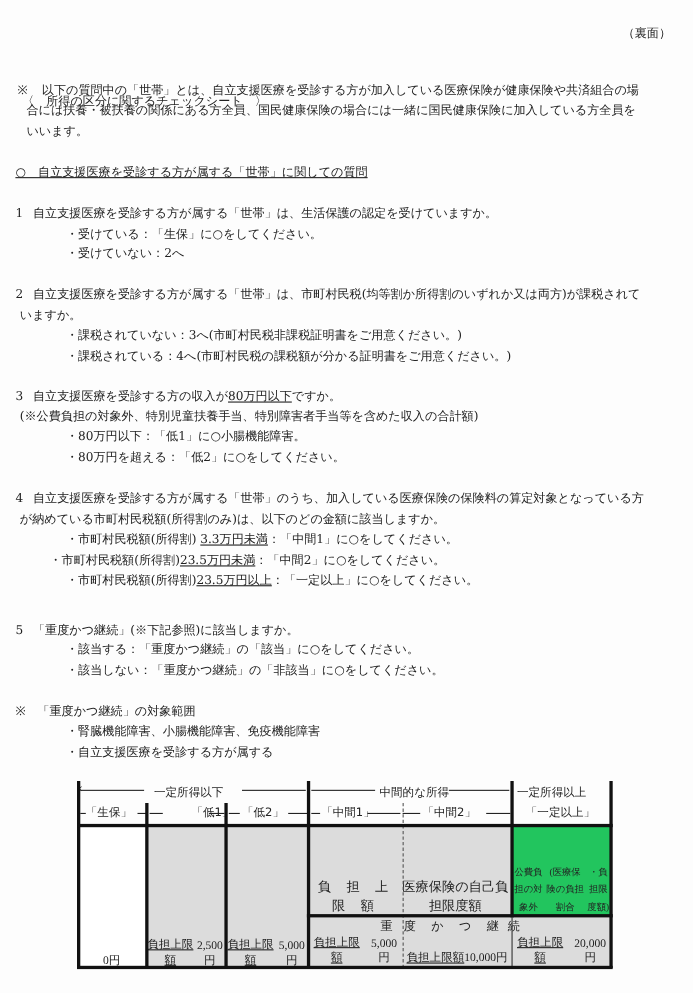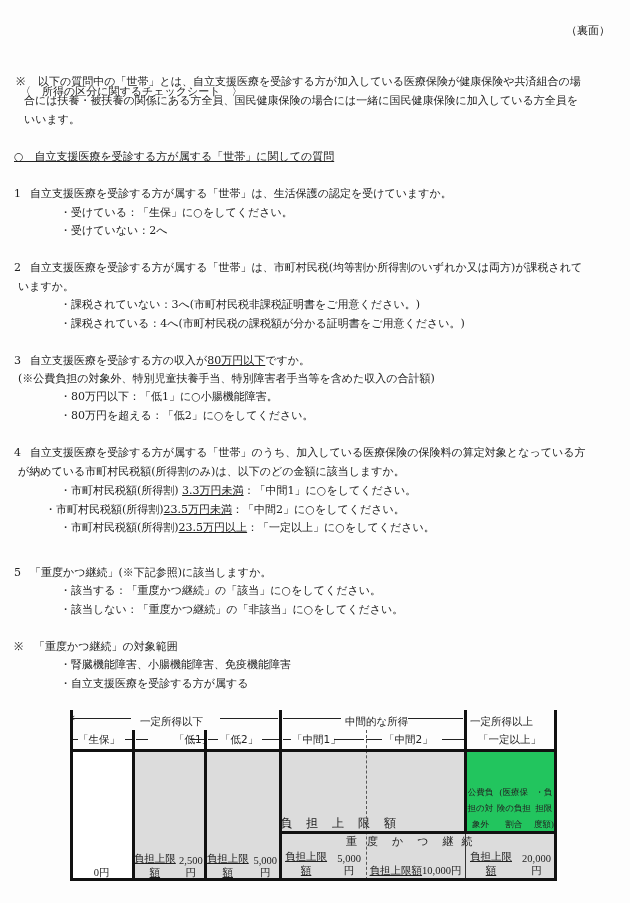"医療保険の自己負担限度額" span { html: none -> <span>医療保険の自己負担限度額</span> }
